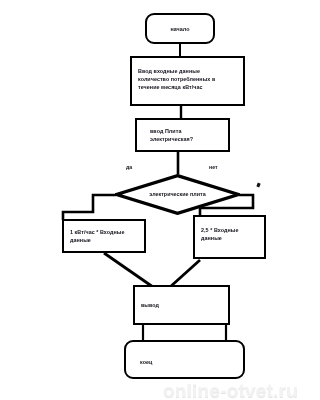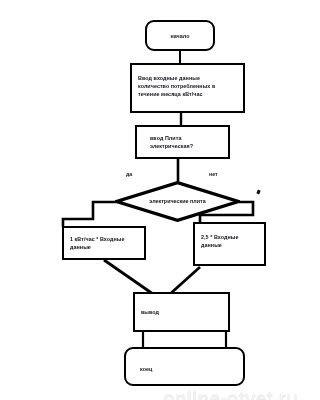"online-otvet.ru" #canvas { top: 11px -> 4px }
